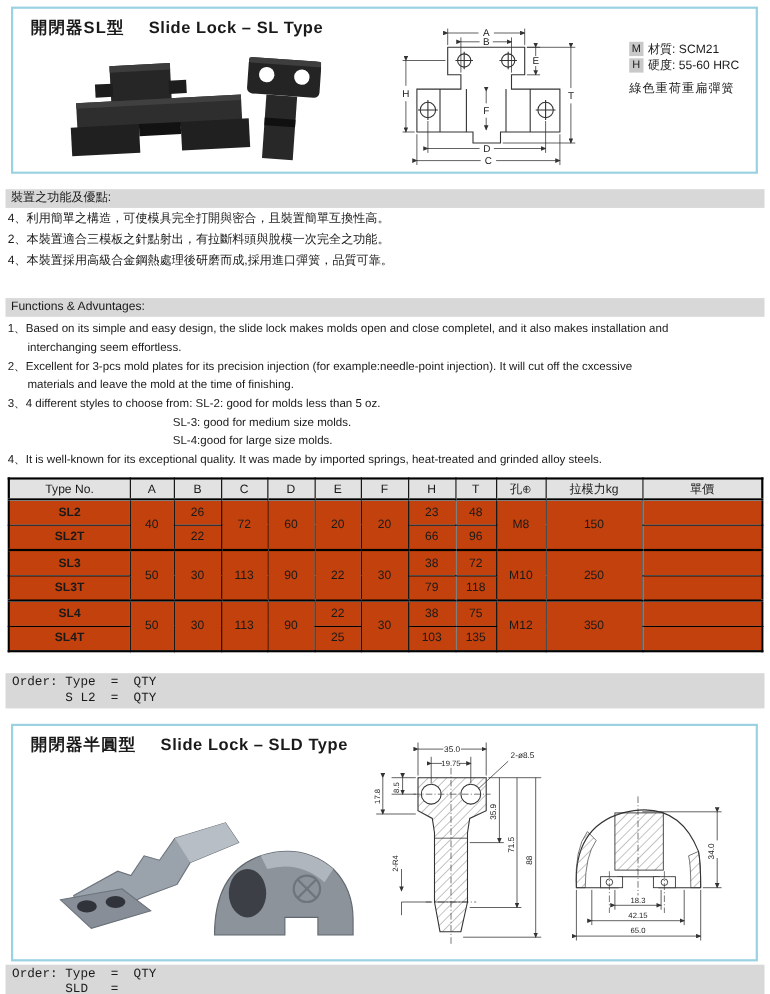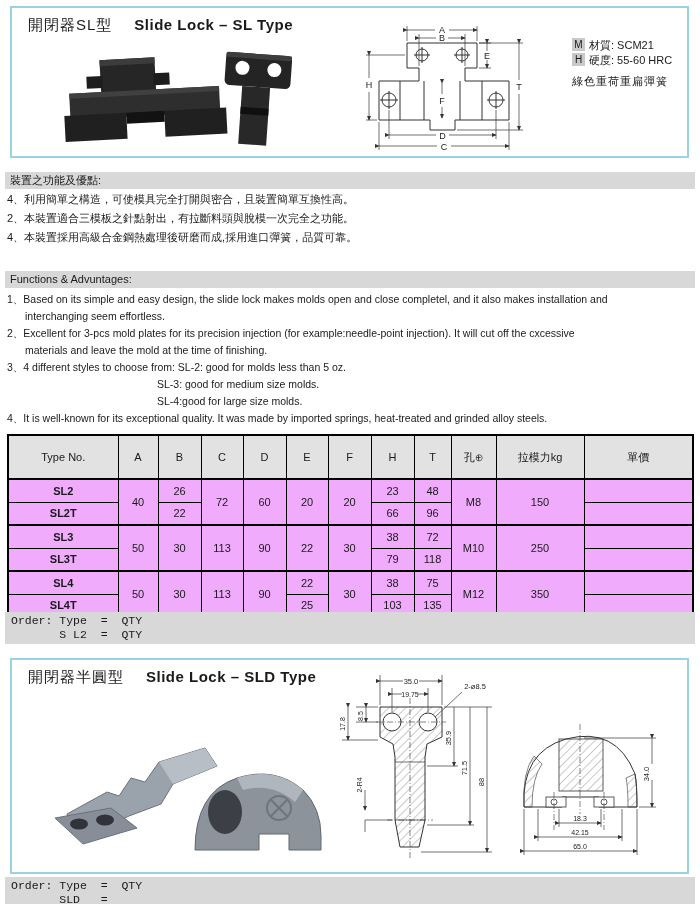"開閉器SL型" .sec-title .zh { font-weight: normal -> bold }
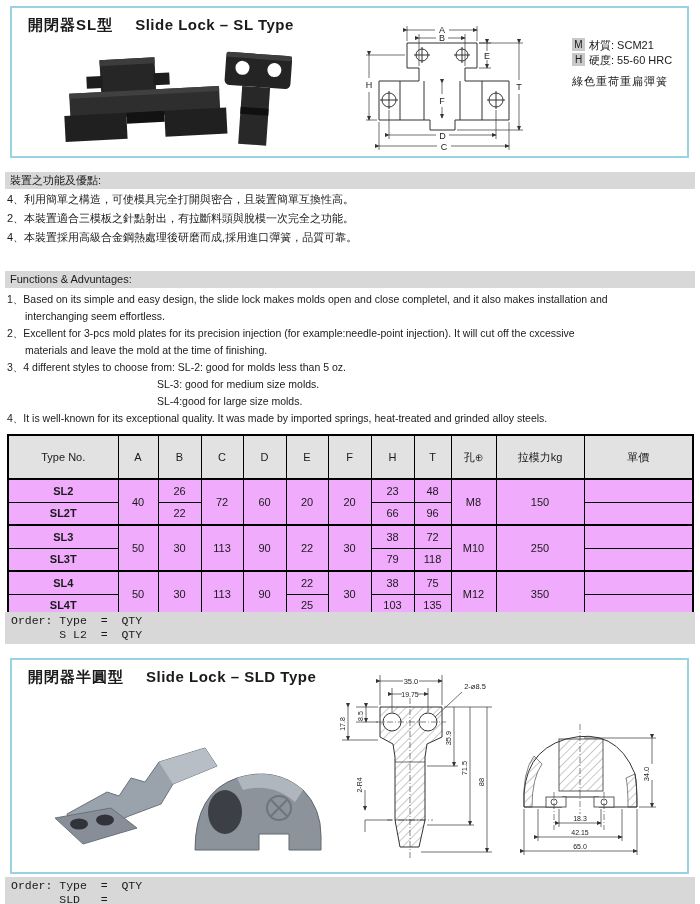"Type No." table.spec thead tr { height: 44px -> 19px }
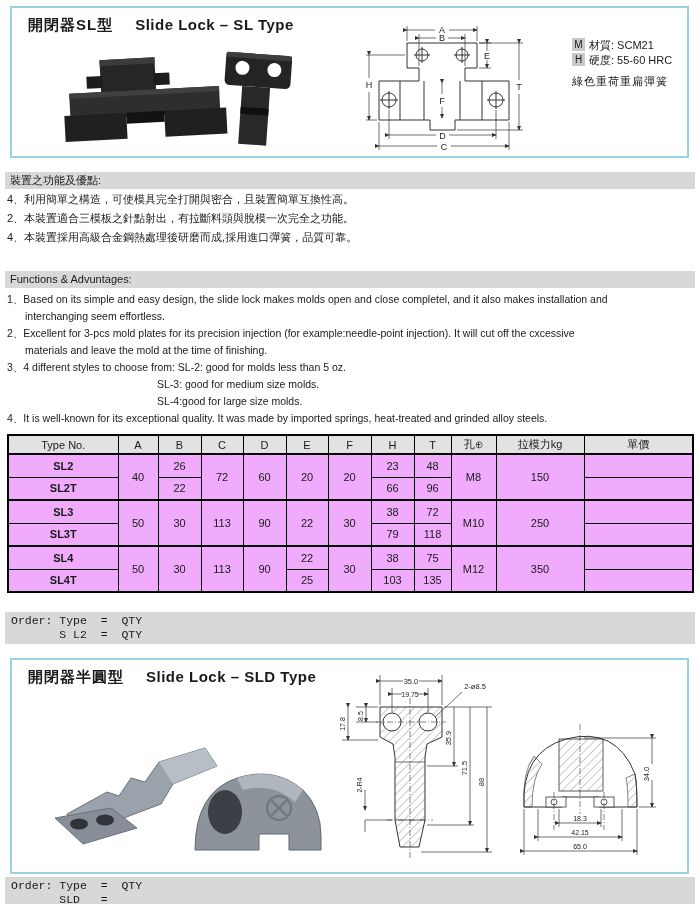"SL2" table.spec tbody tr { background: #f0abfc -> #c2410c }
